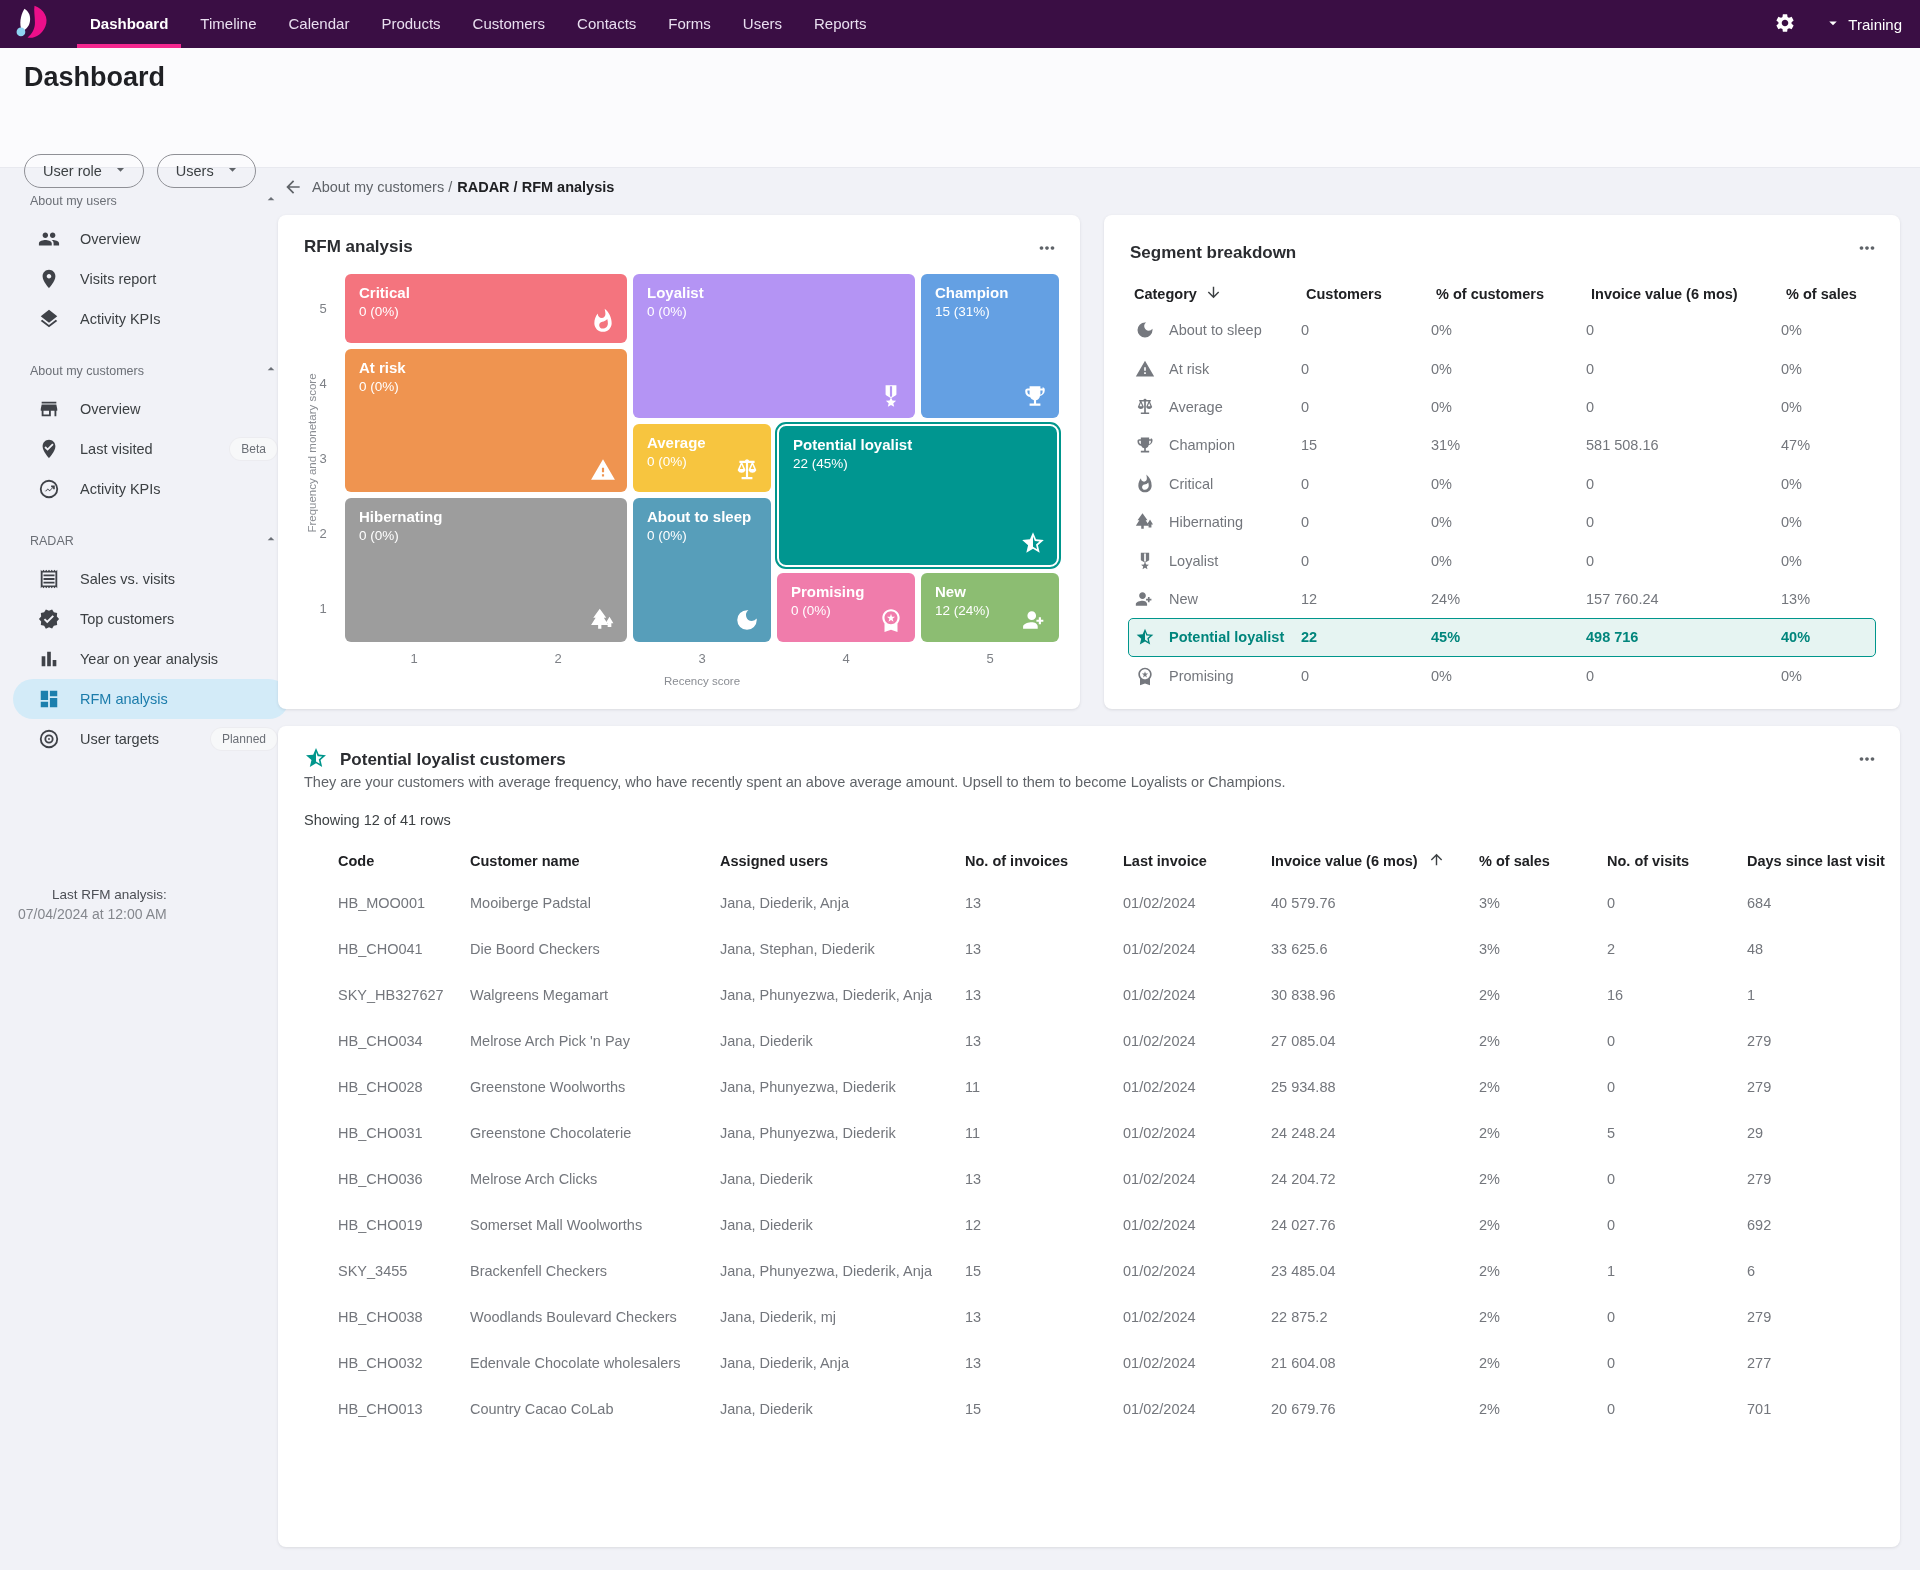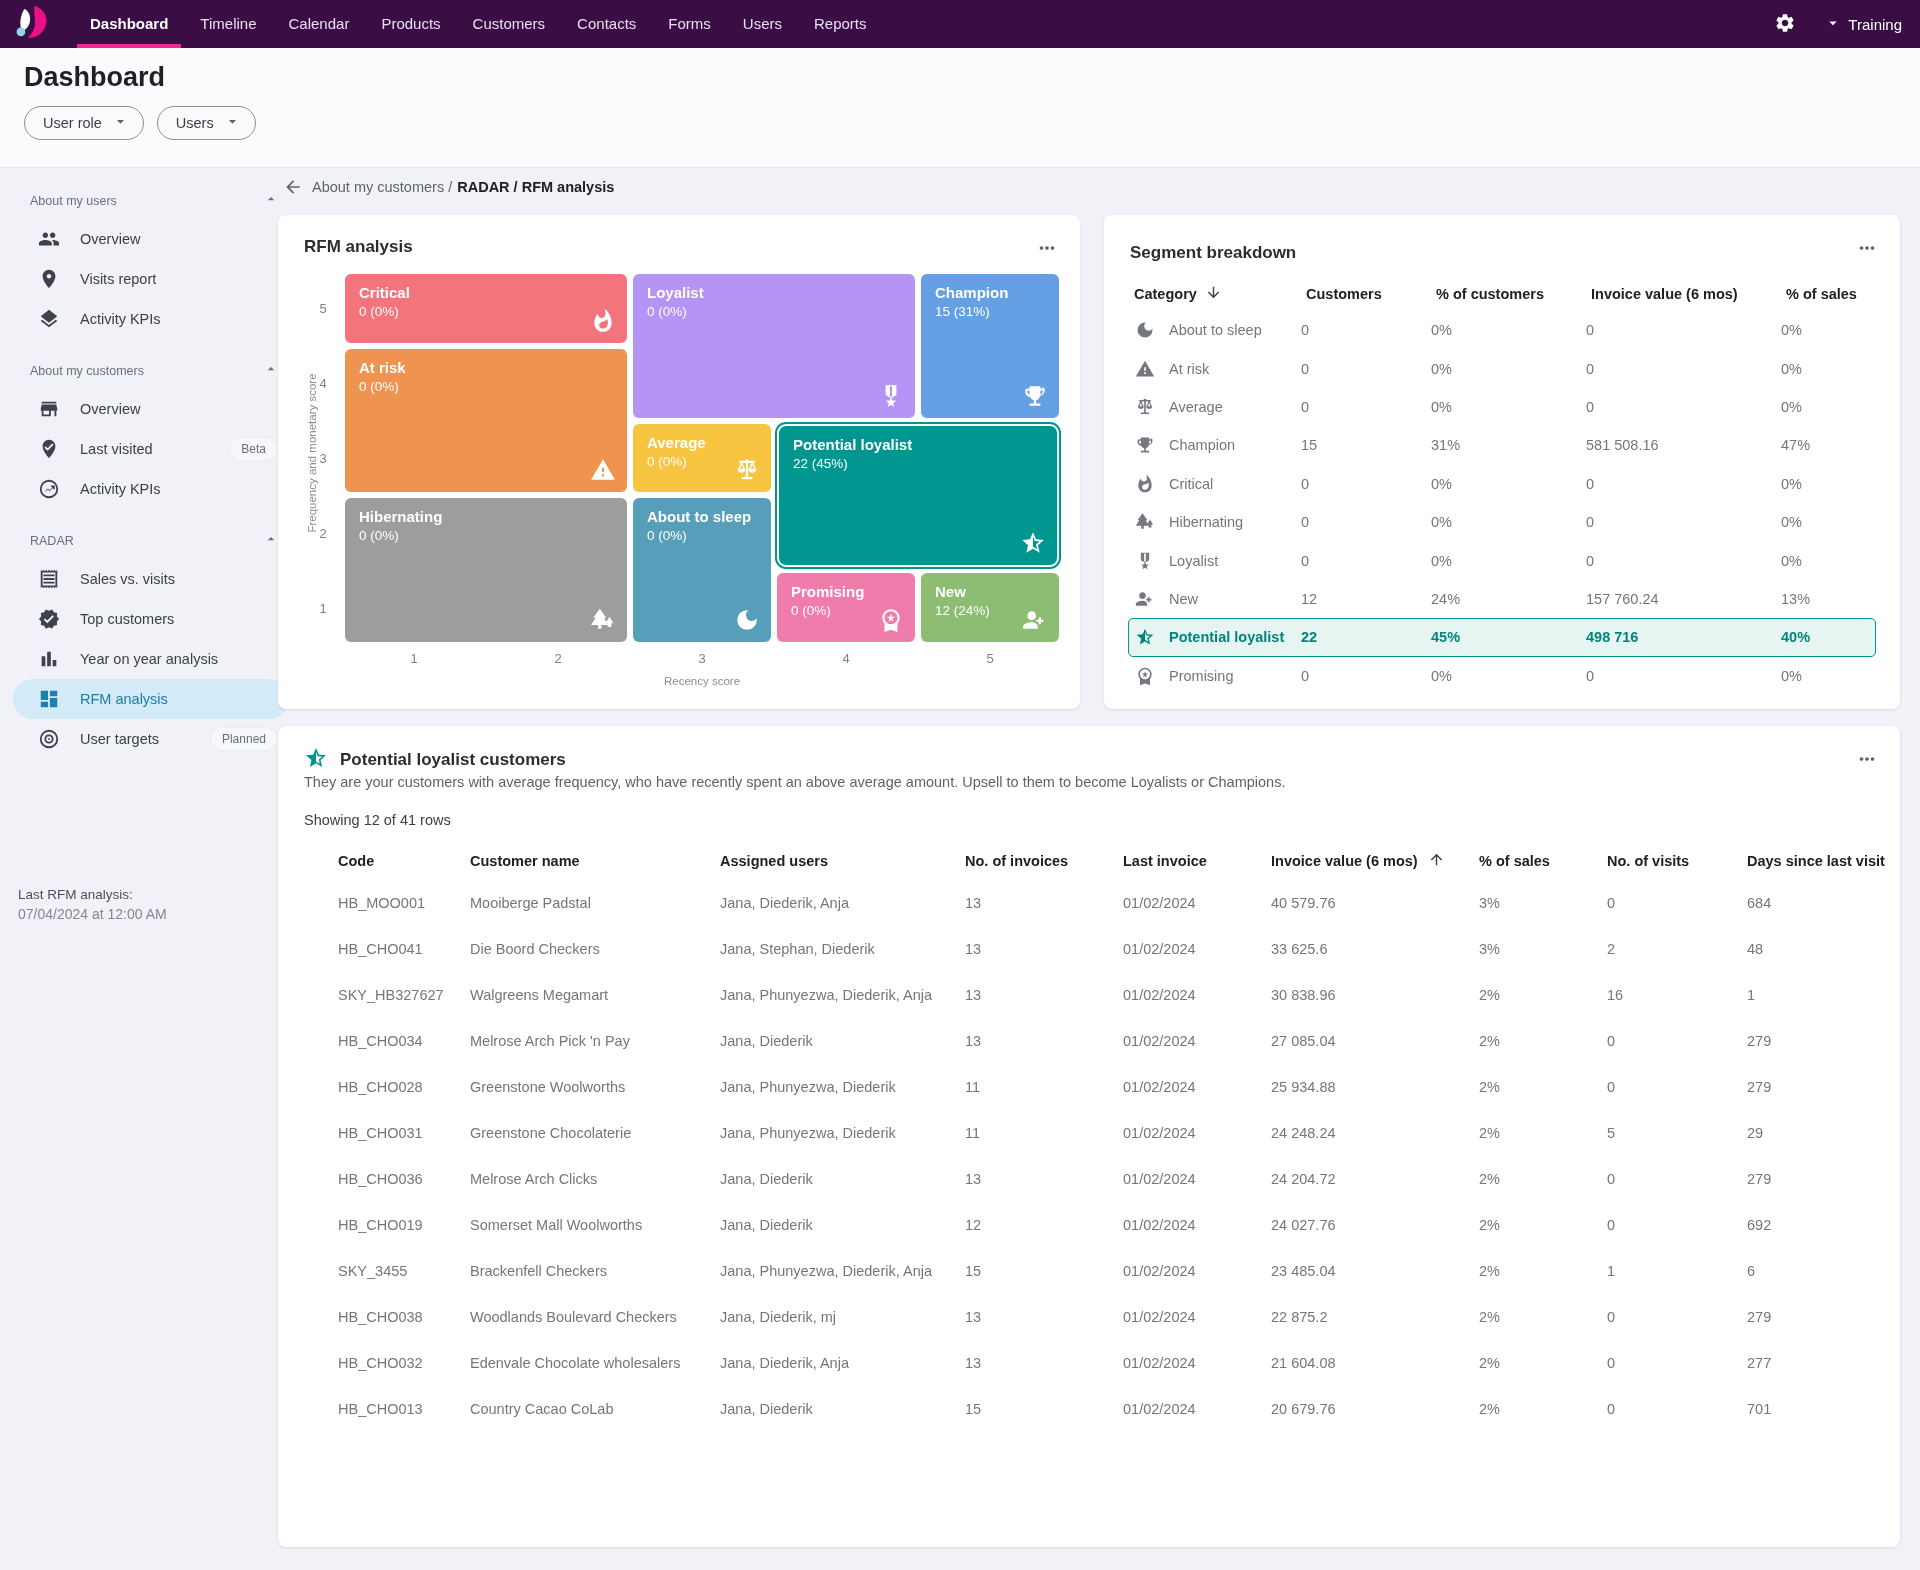"User role" .chip { margin-top: none -> 48px }
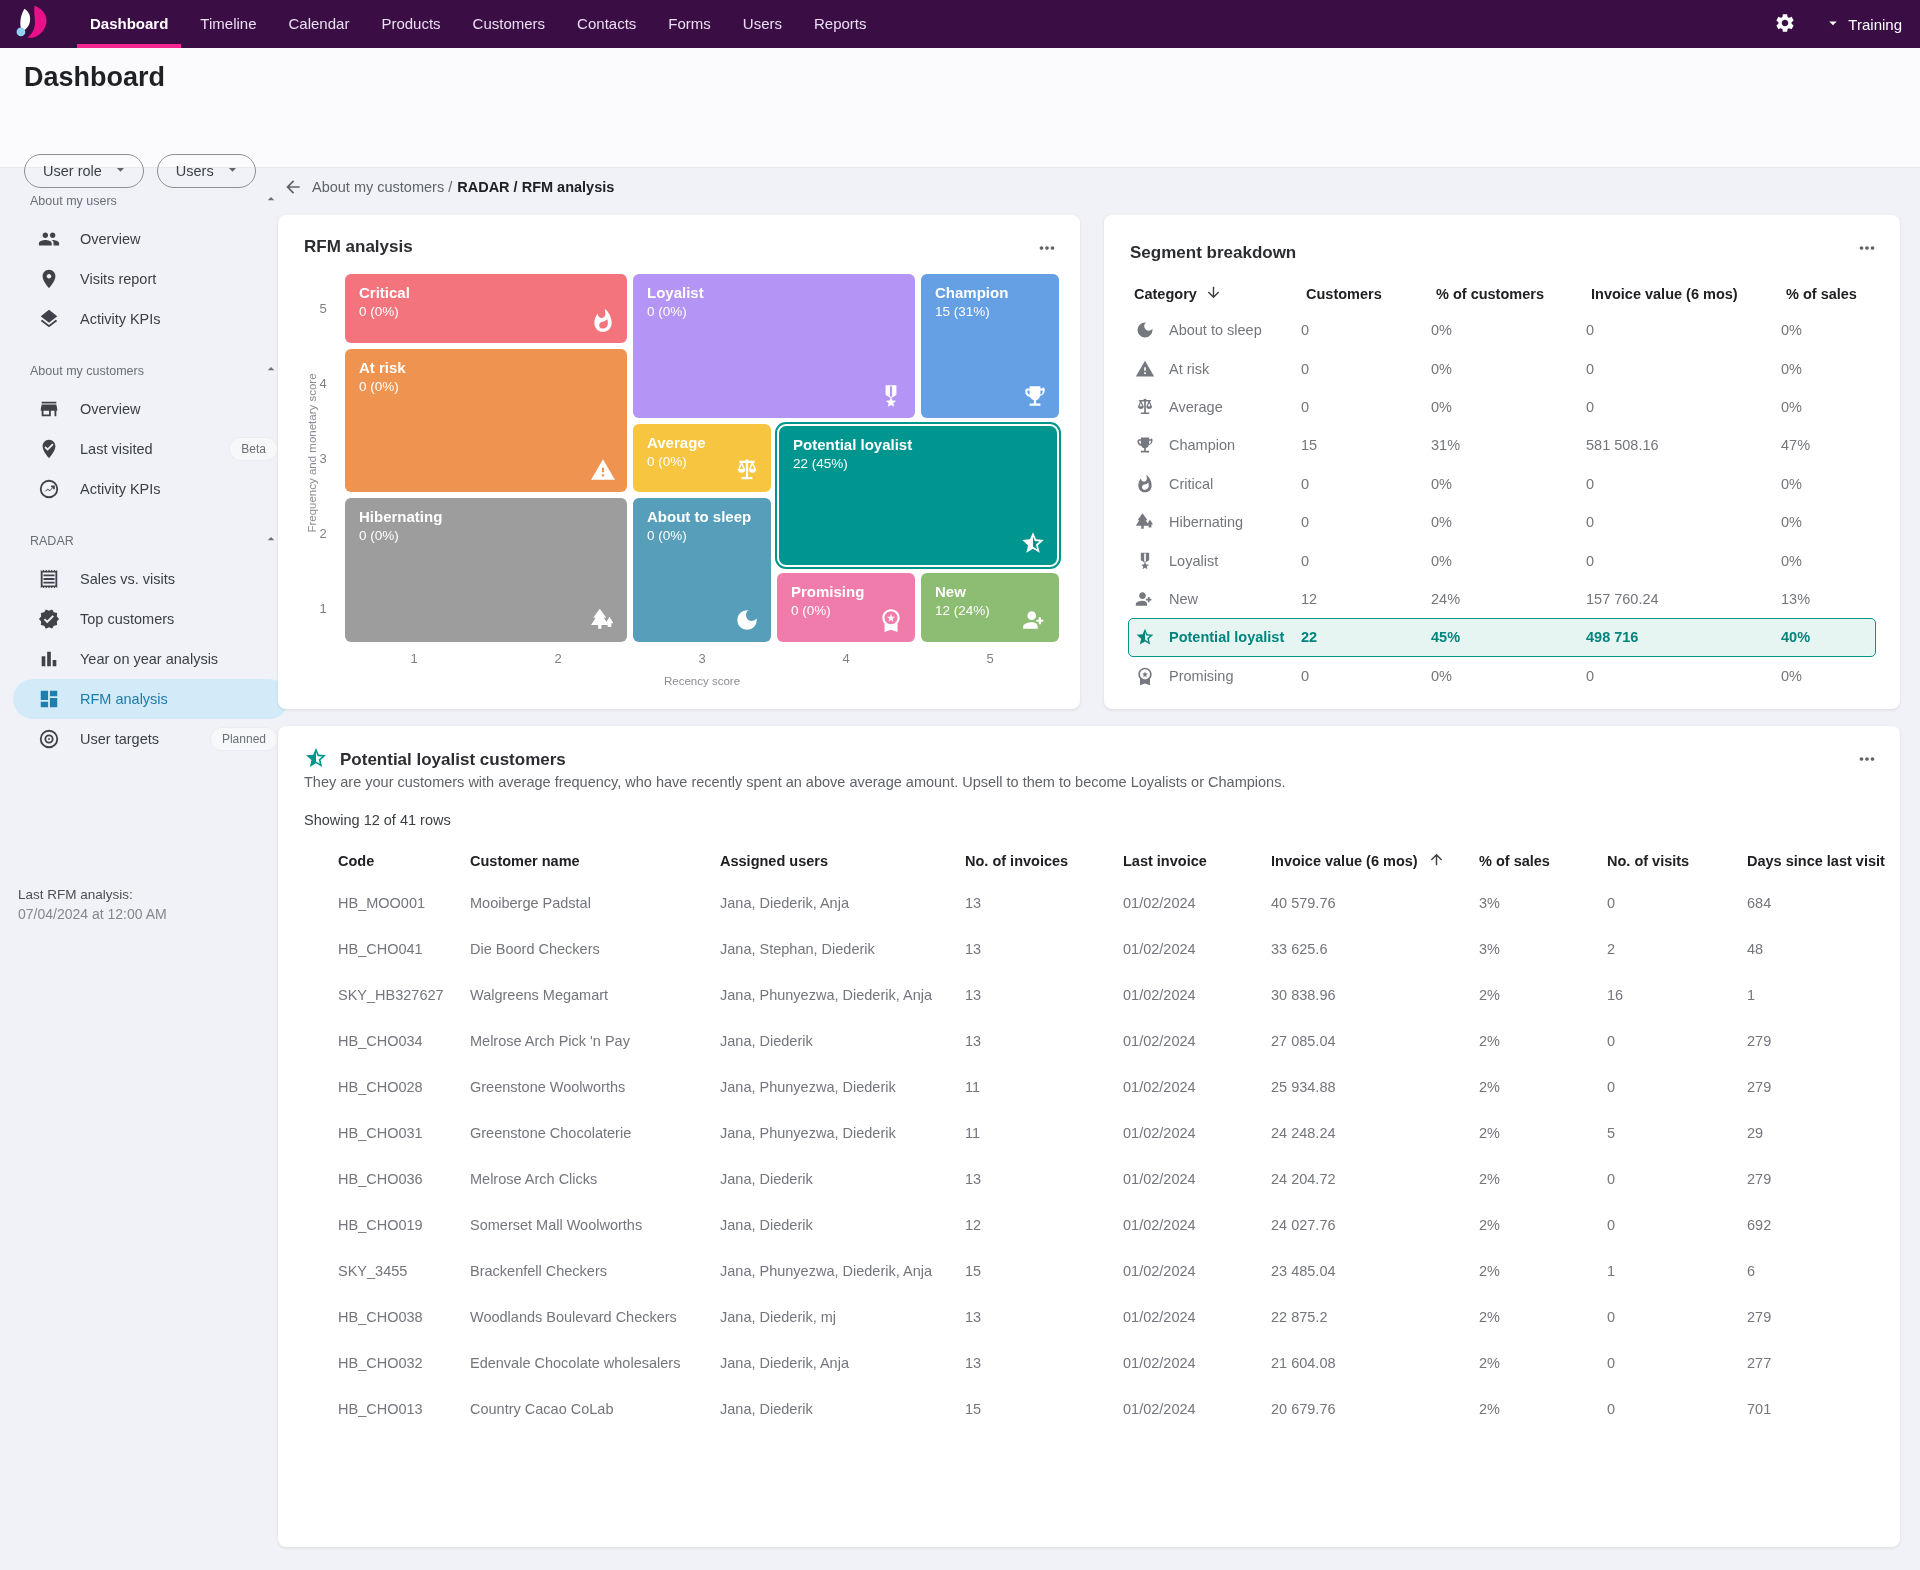"About my users" .sidebar { text-align: none -> right }
